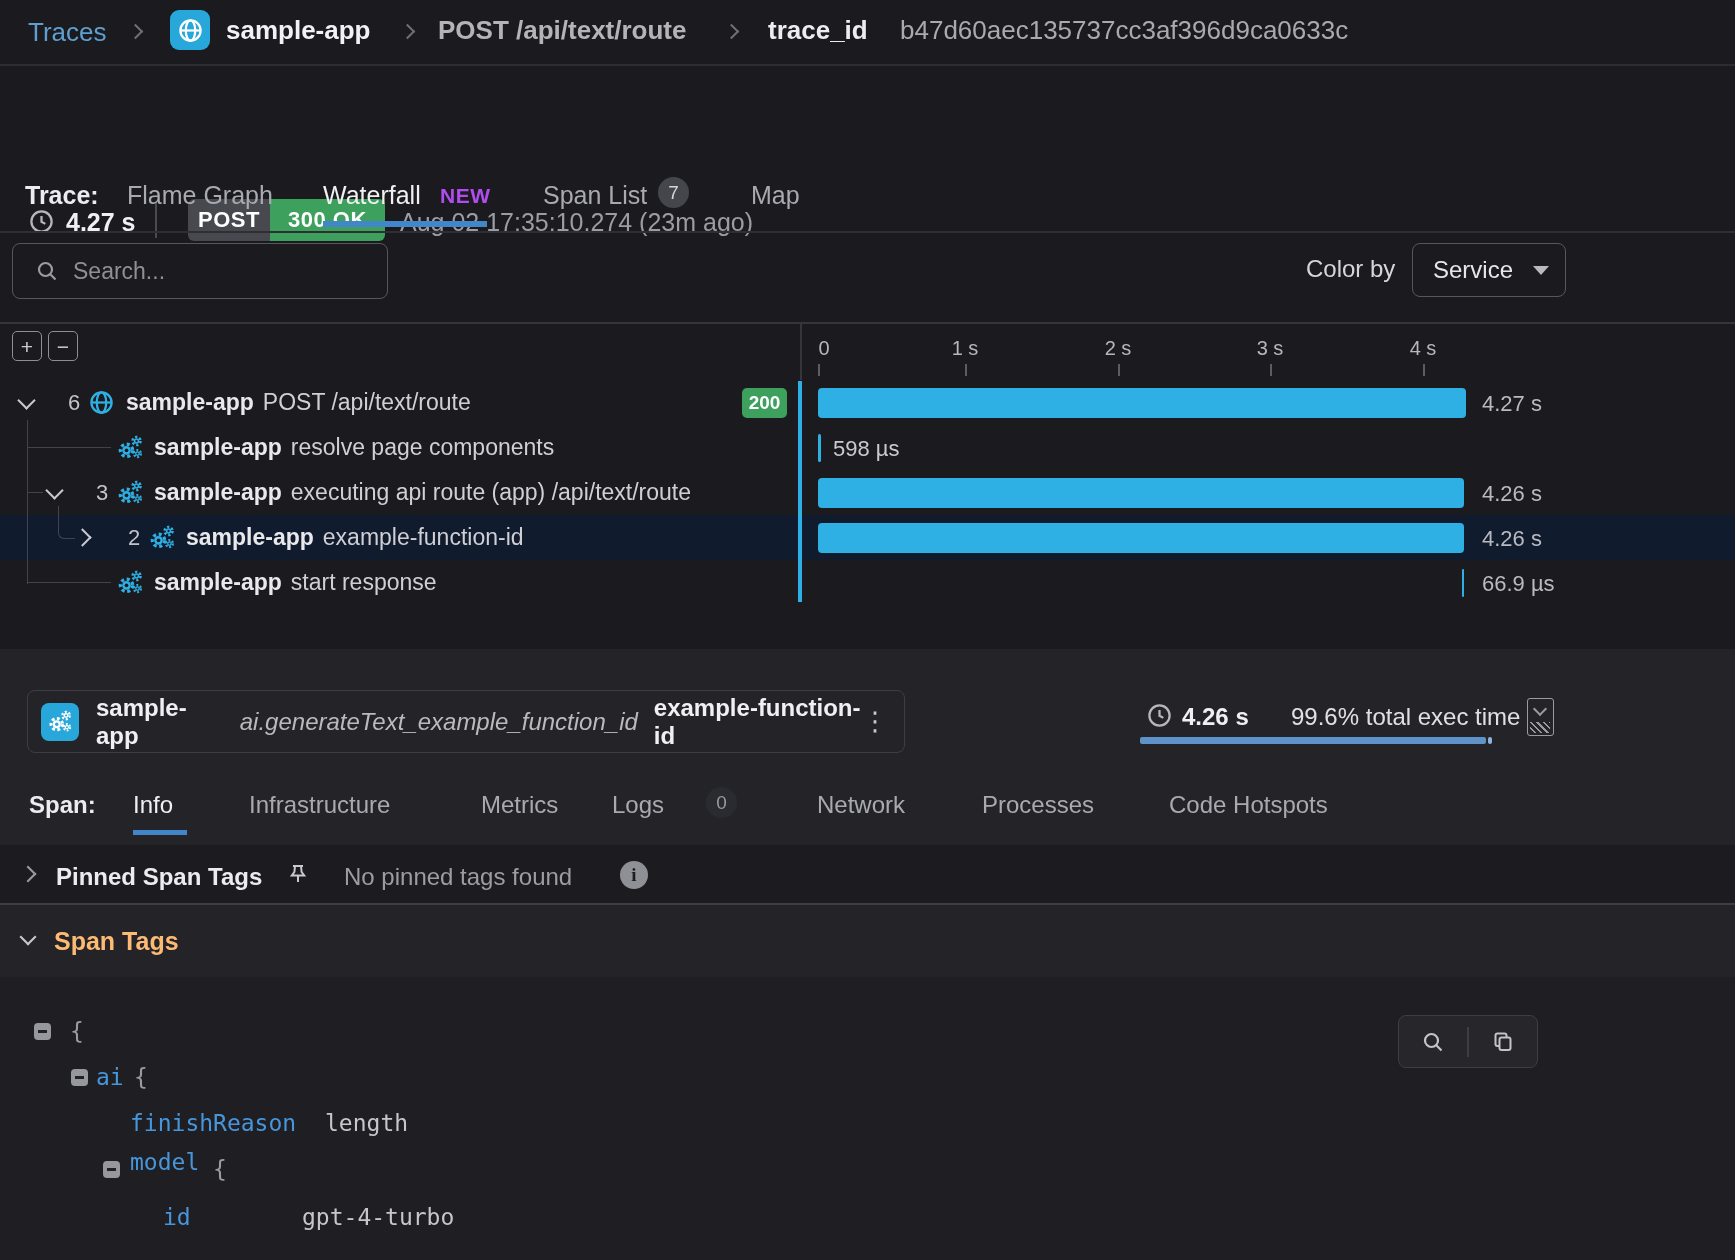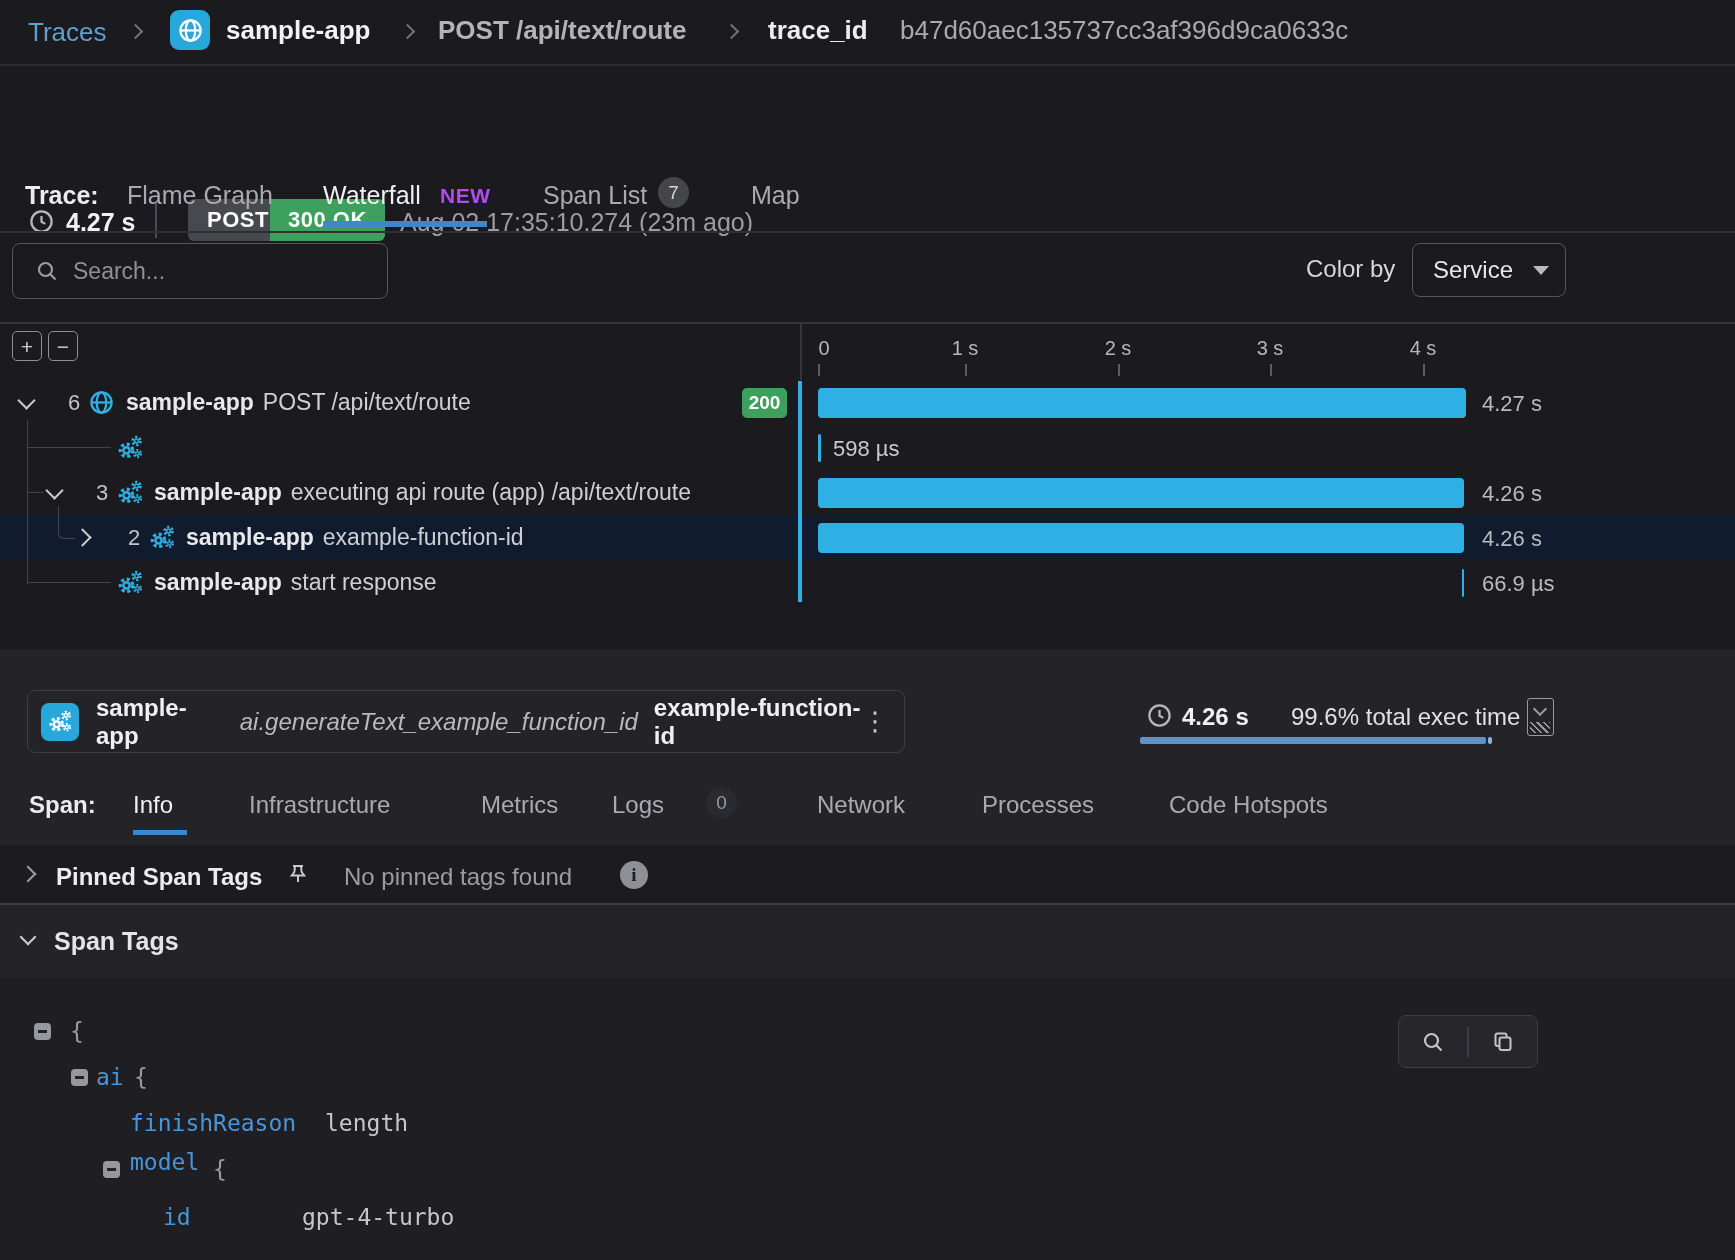"POST" span.abs { padding: 0 19px -> 0 10px }
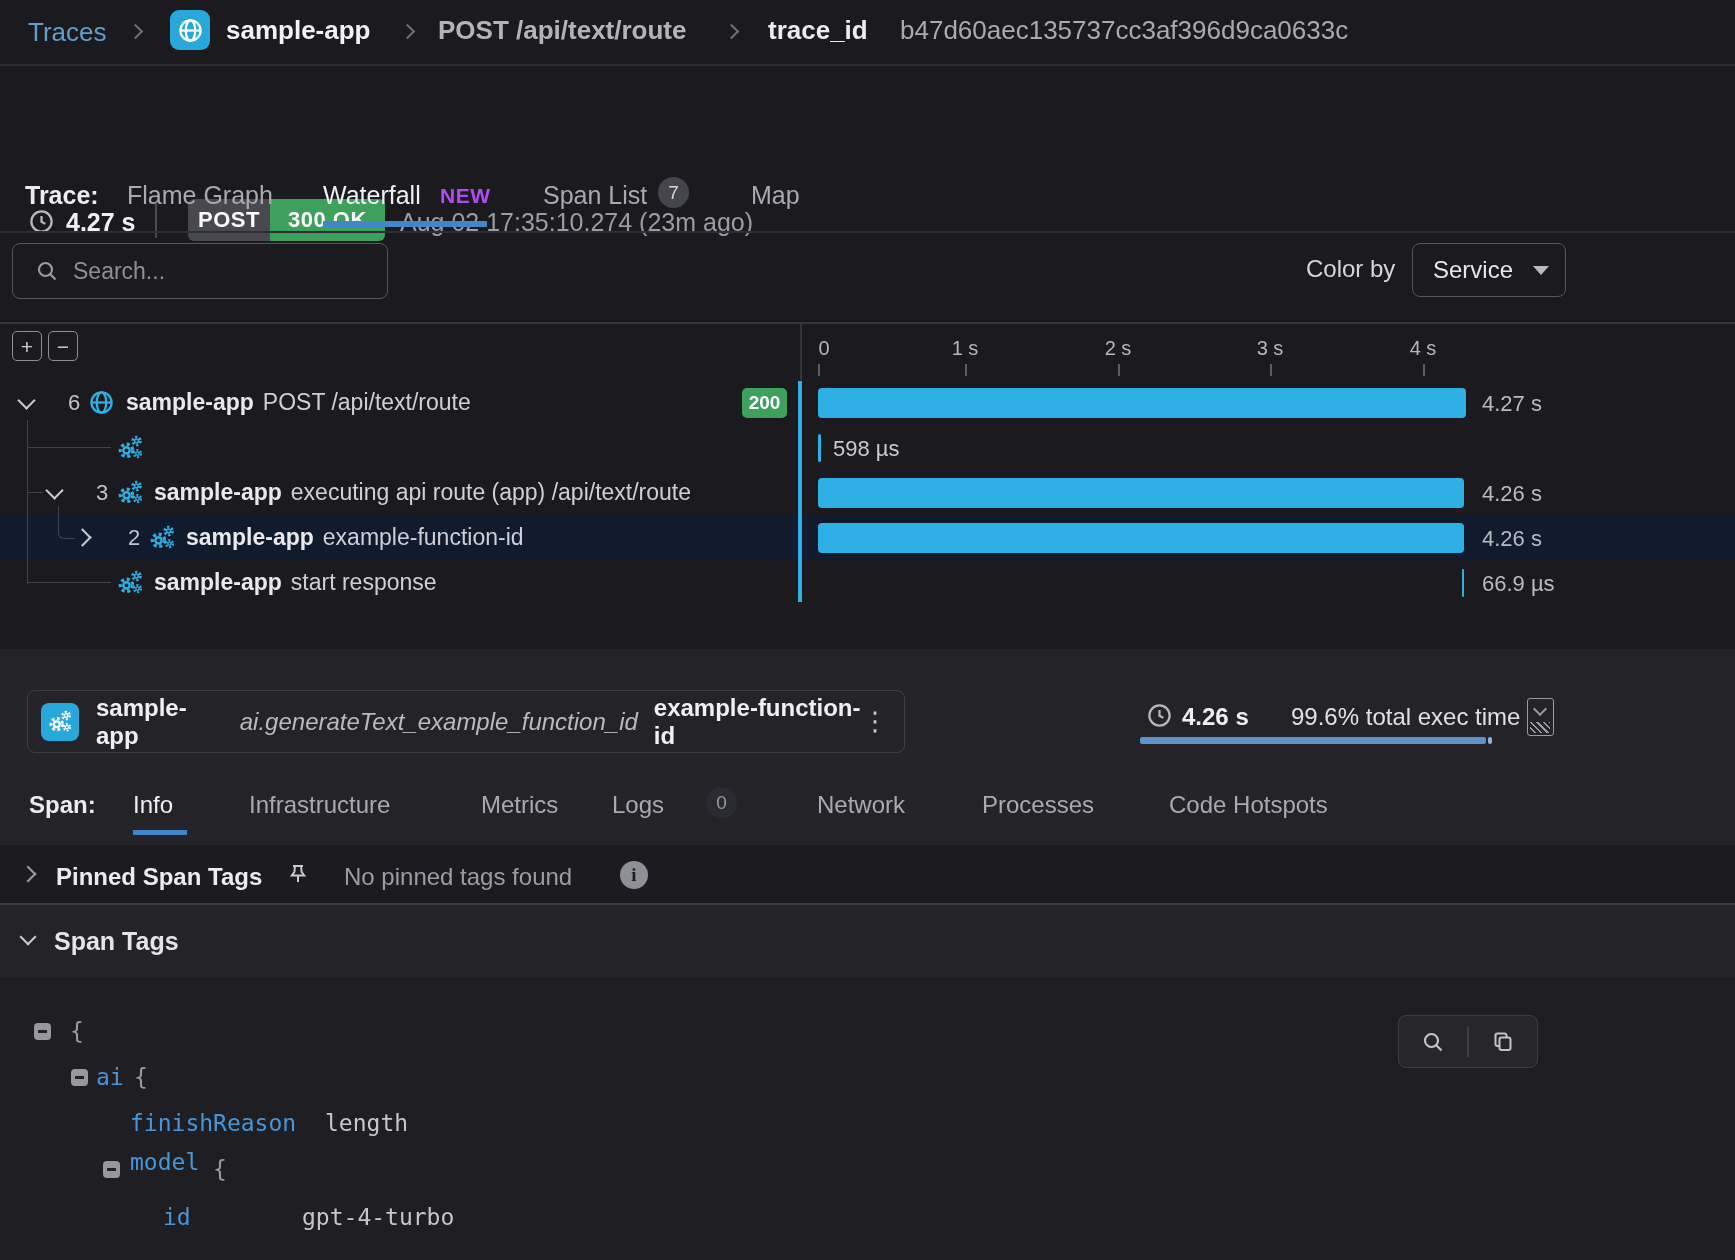"sample-app resolve page components" span.treetxt { html: none -> <span><span>sample-app</span><span>resolve page components</span></span> }
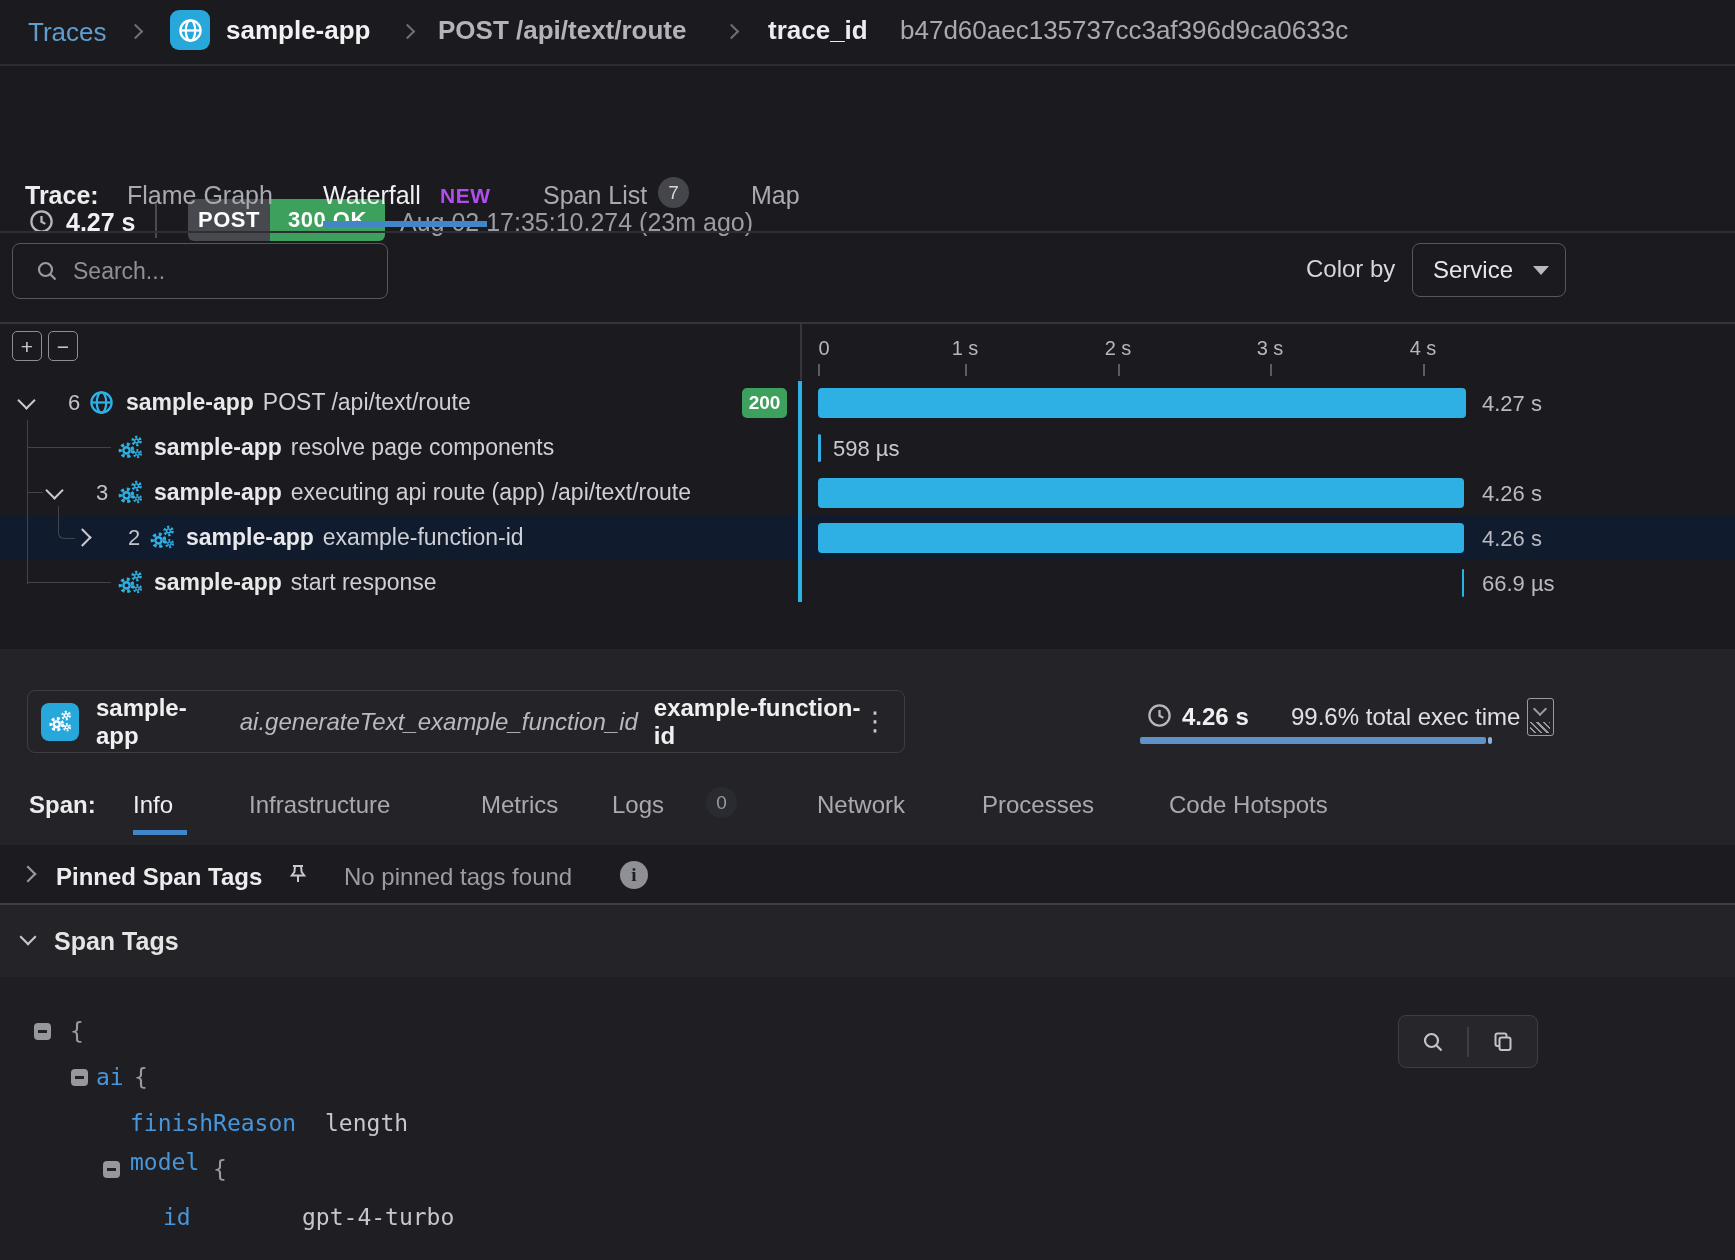"Span Tags" span.abs { color: #e5e5e5 -> #fdba74 }
